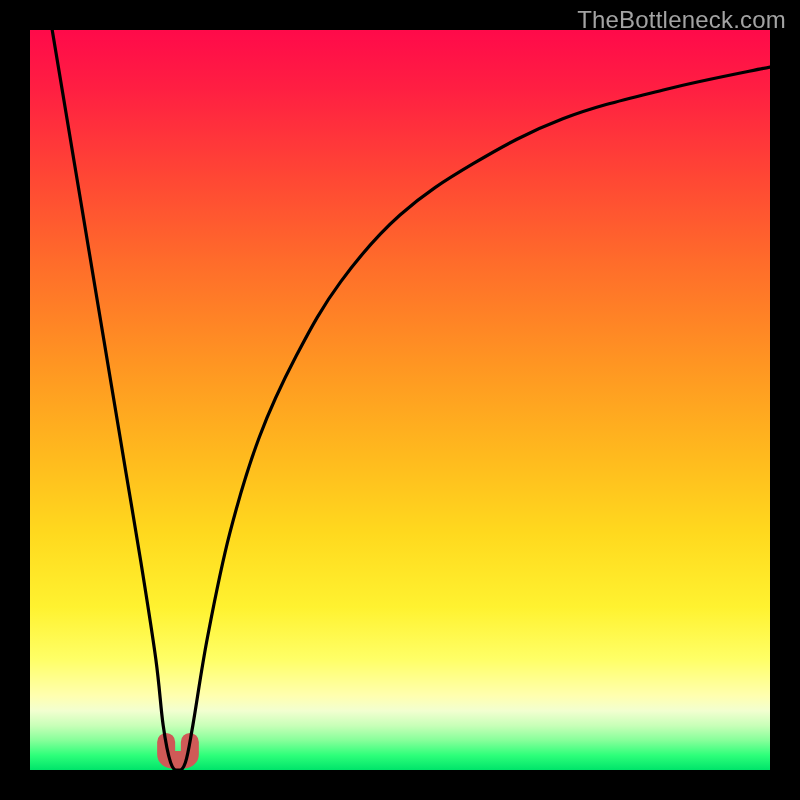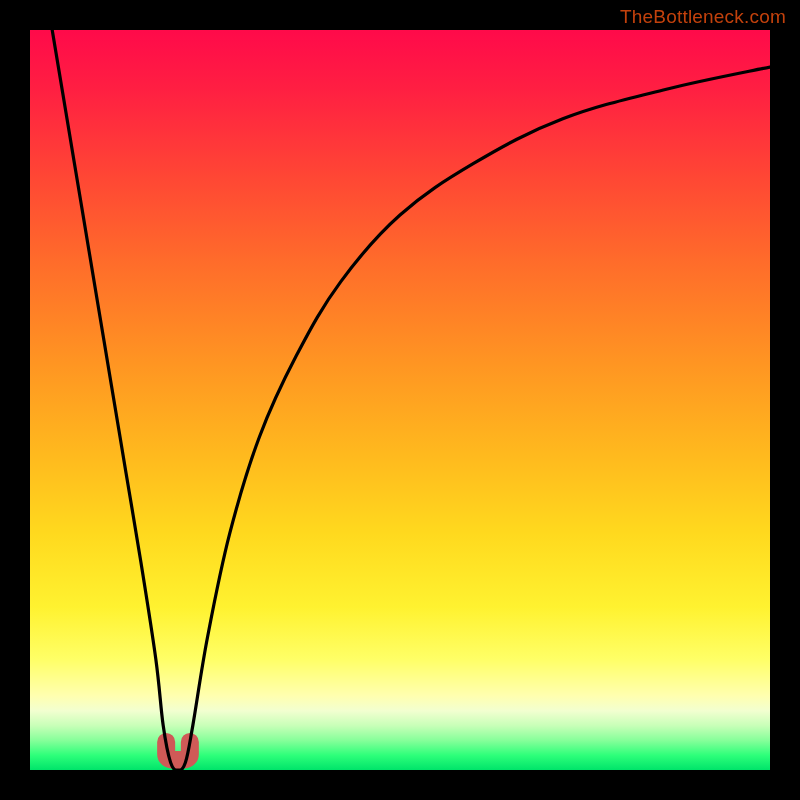"TheBottleneck.com" .watermark { color: #c2410c -> #a3a3a3; font-size: 19px -> 24px }
